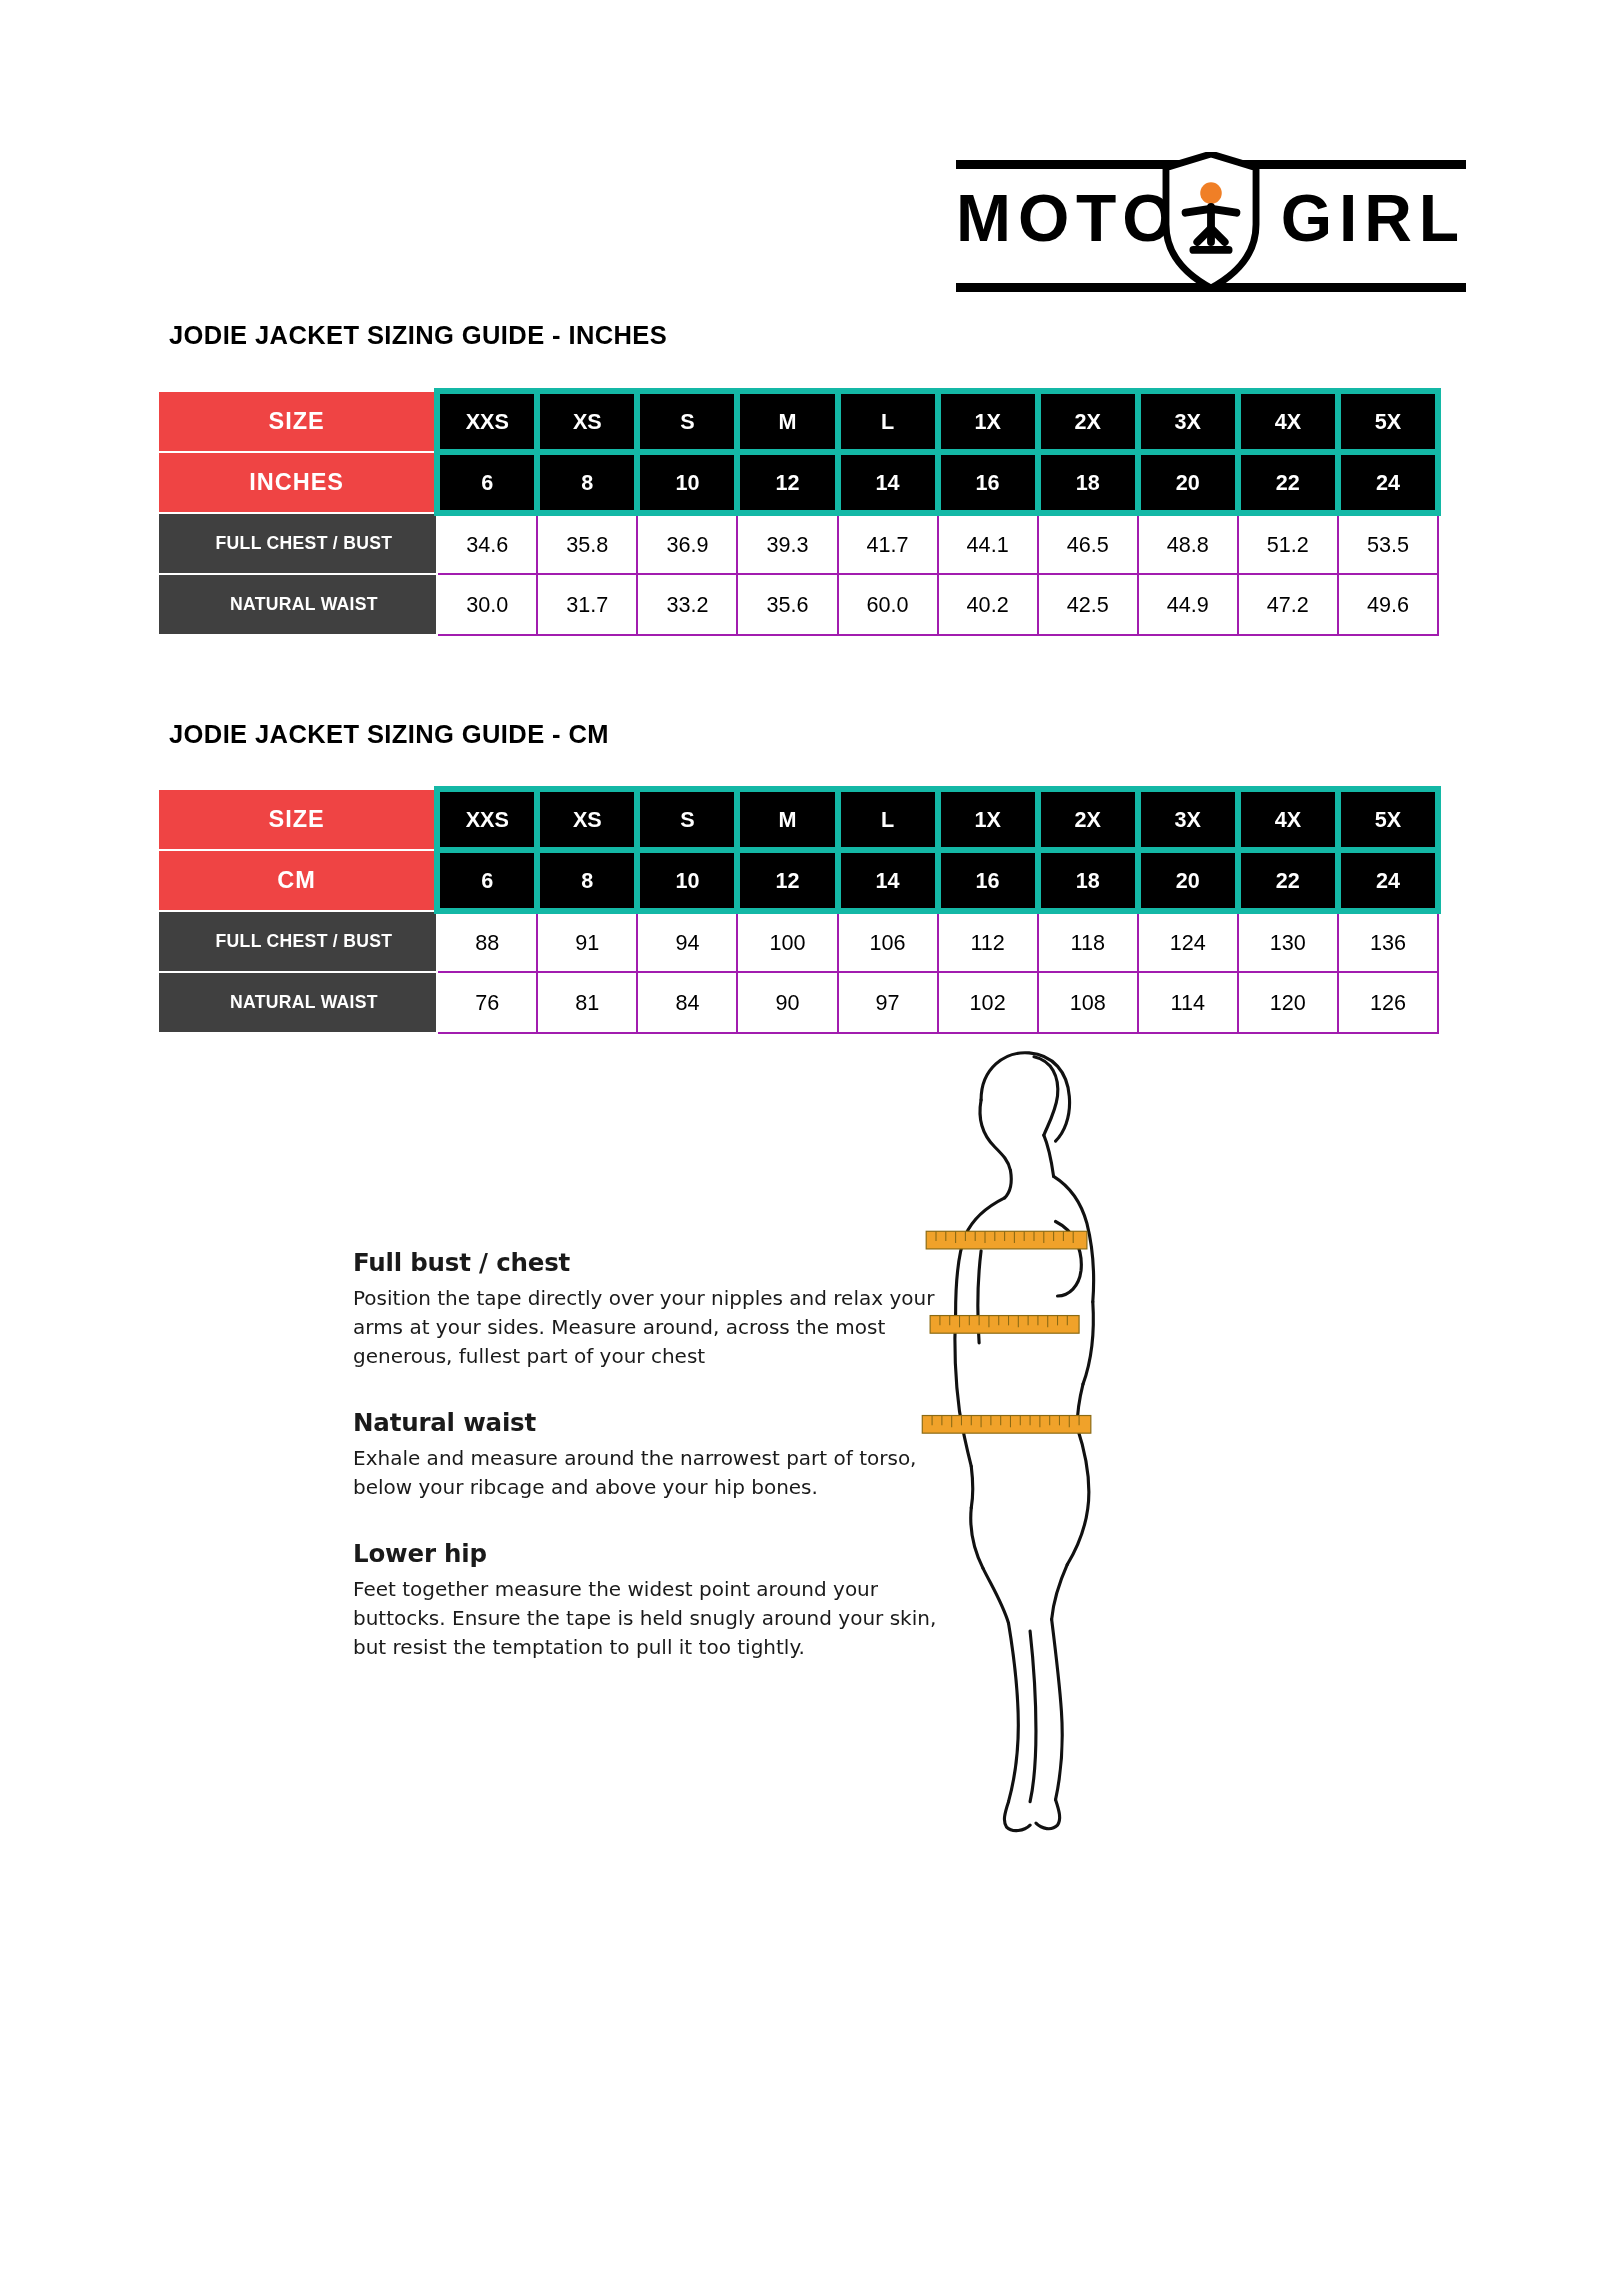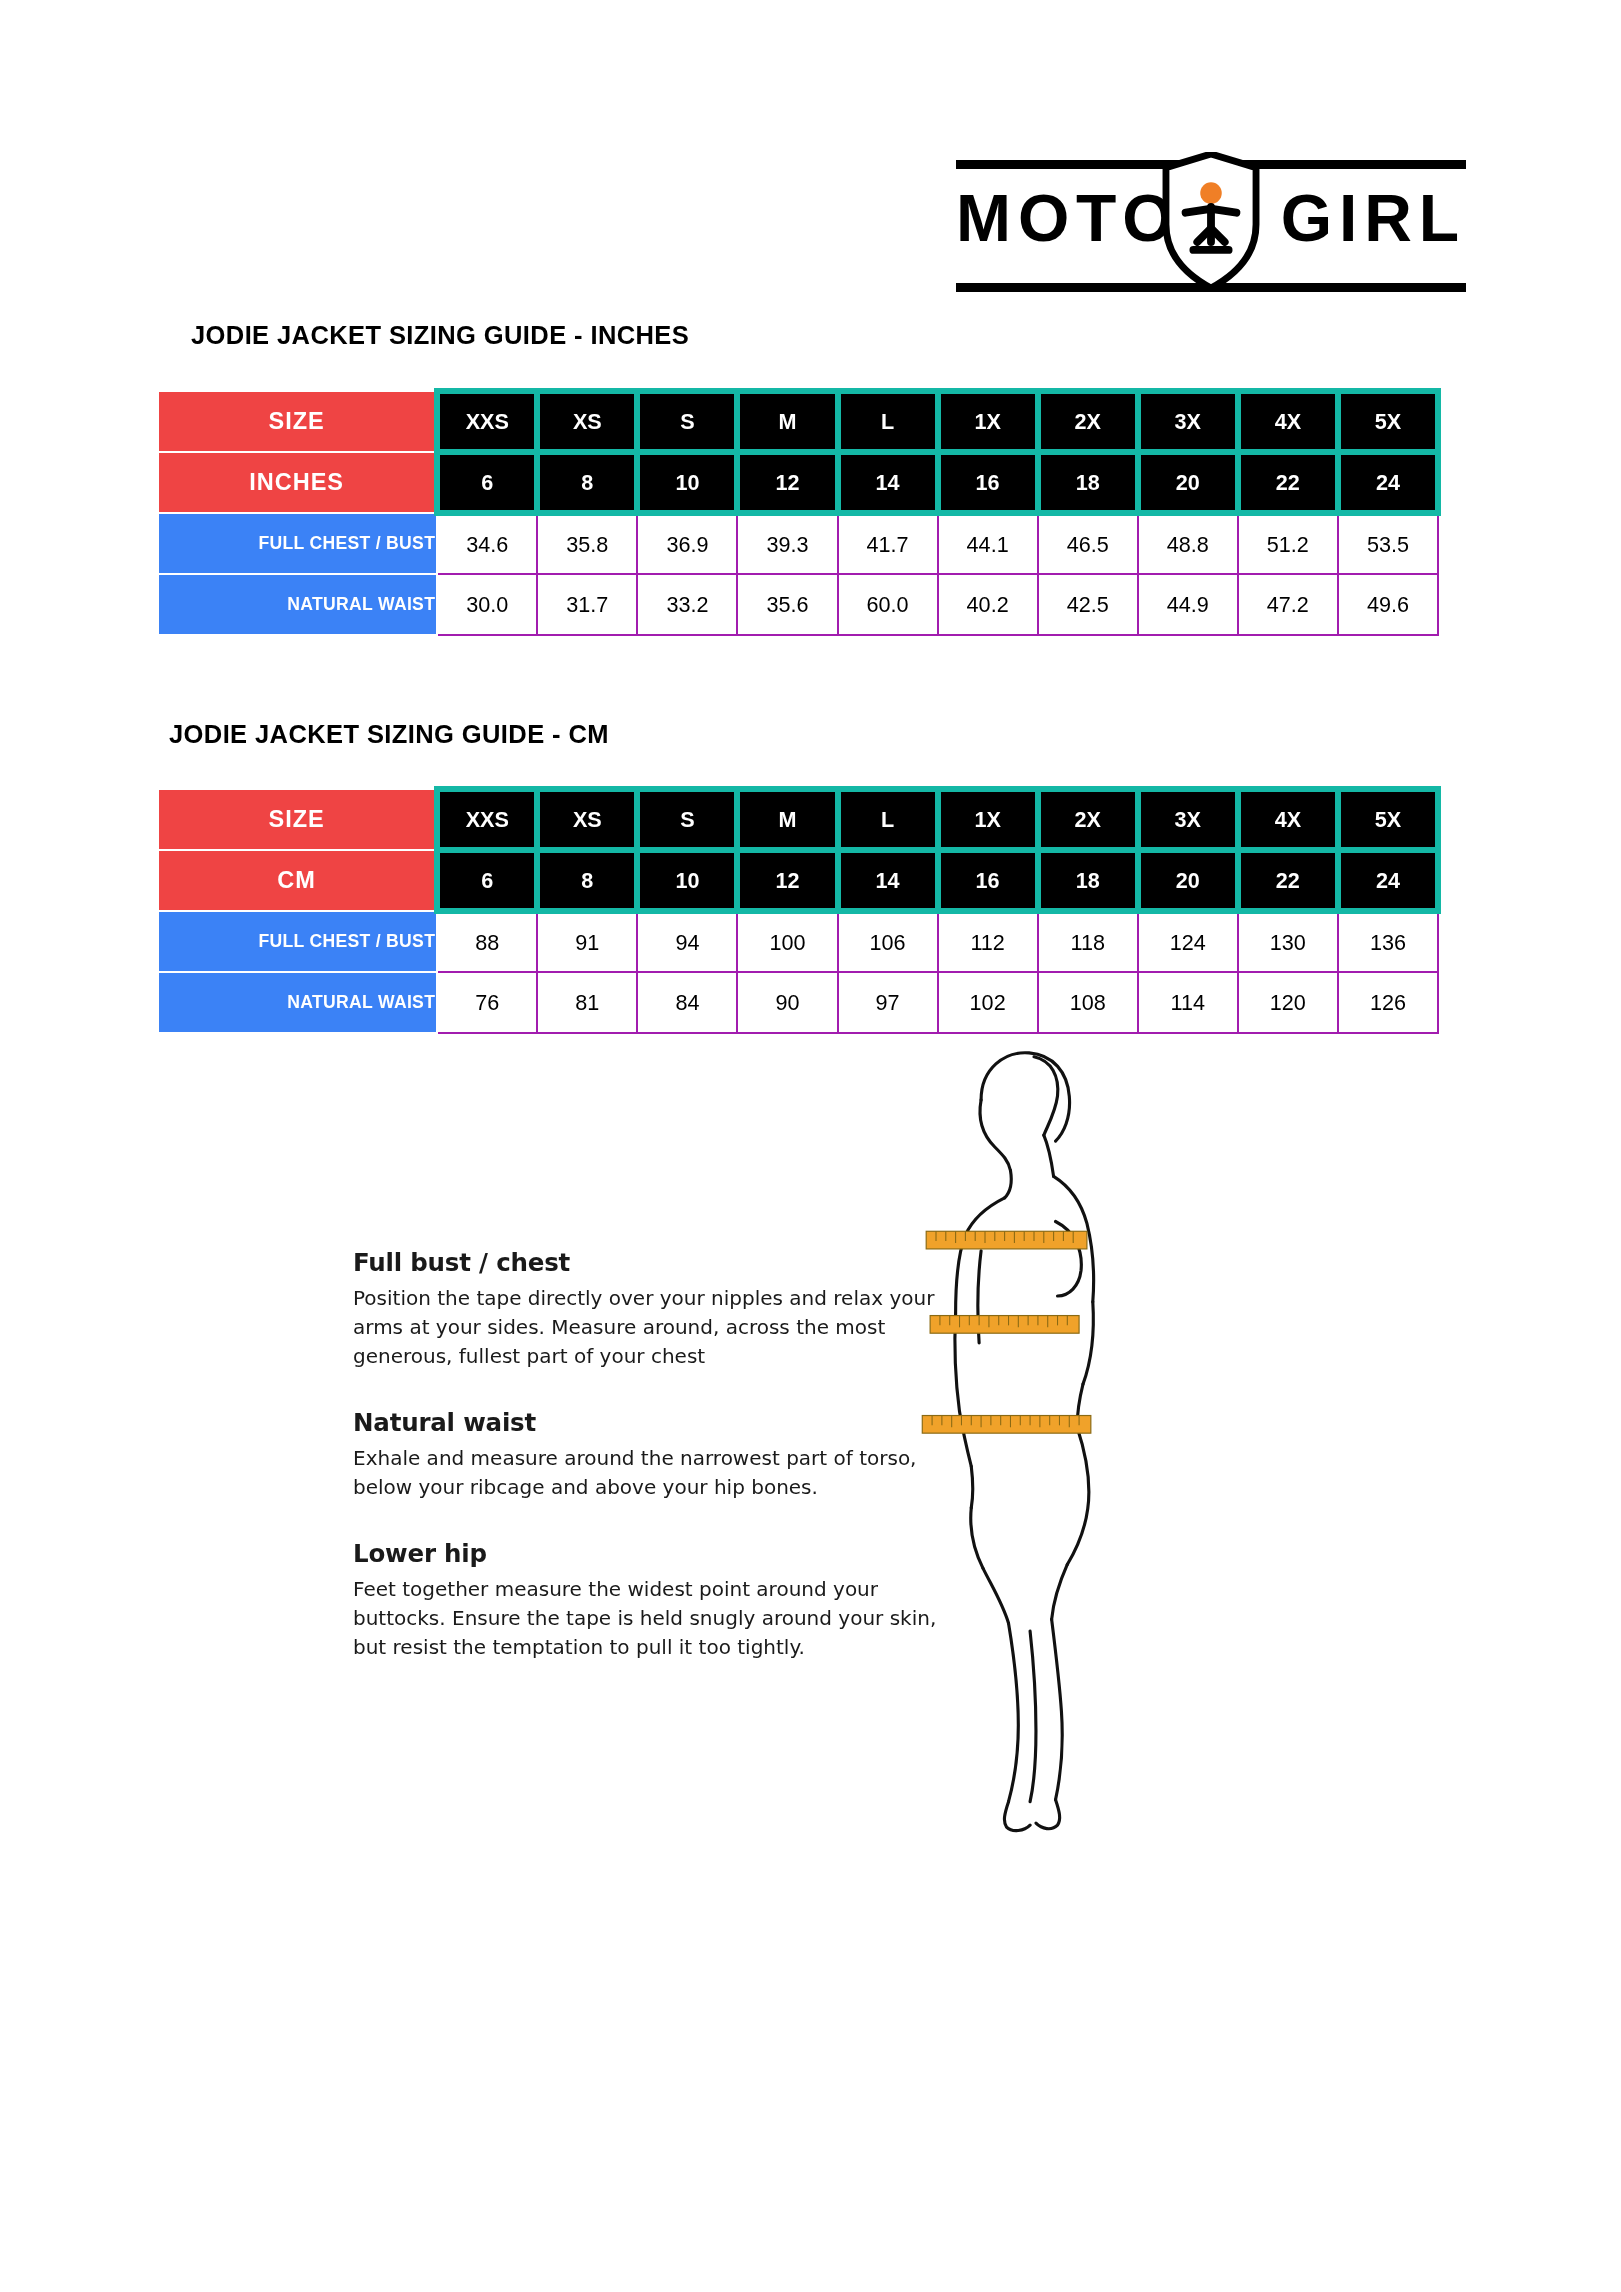"JODIE JACKET SIZING GUIDE - INCHES" #heading-inches { margin-left: 22px -> none }
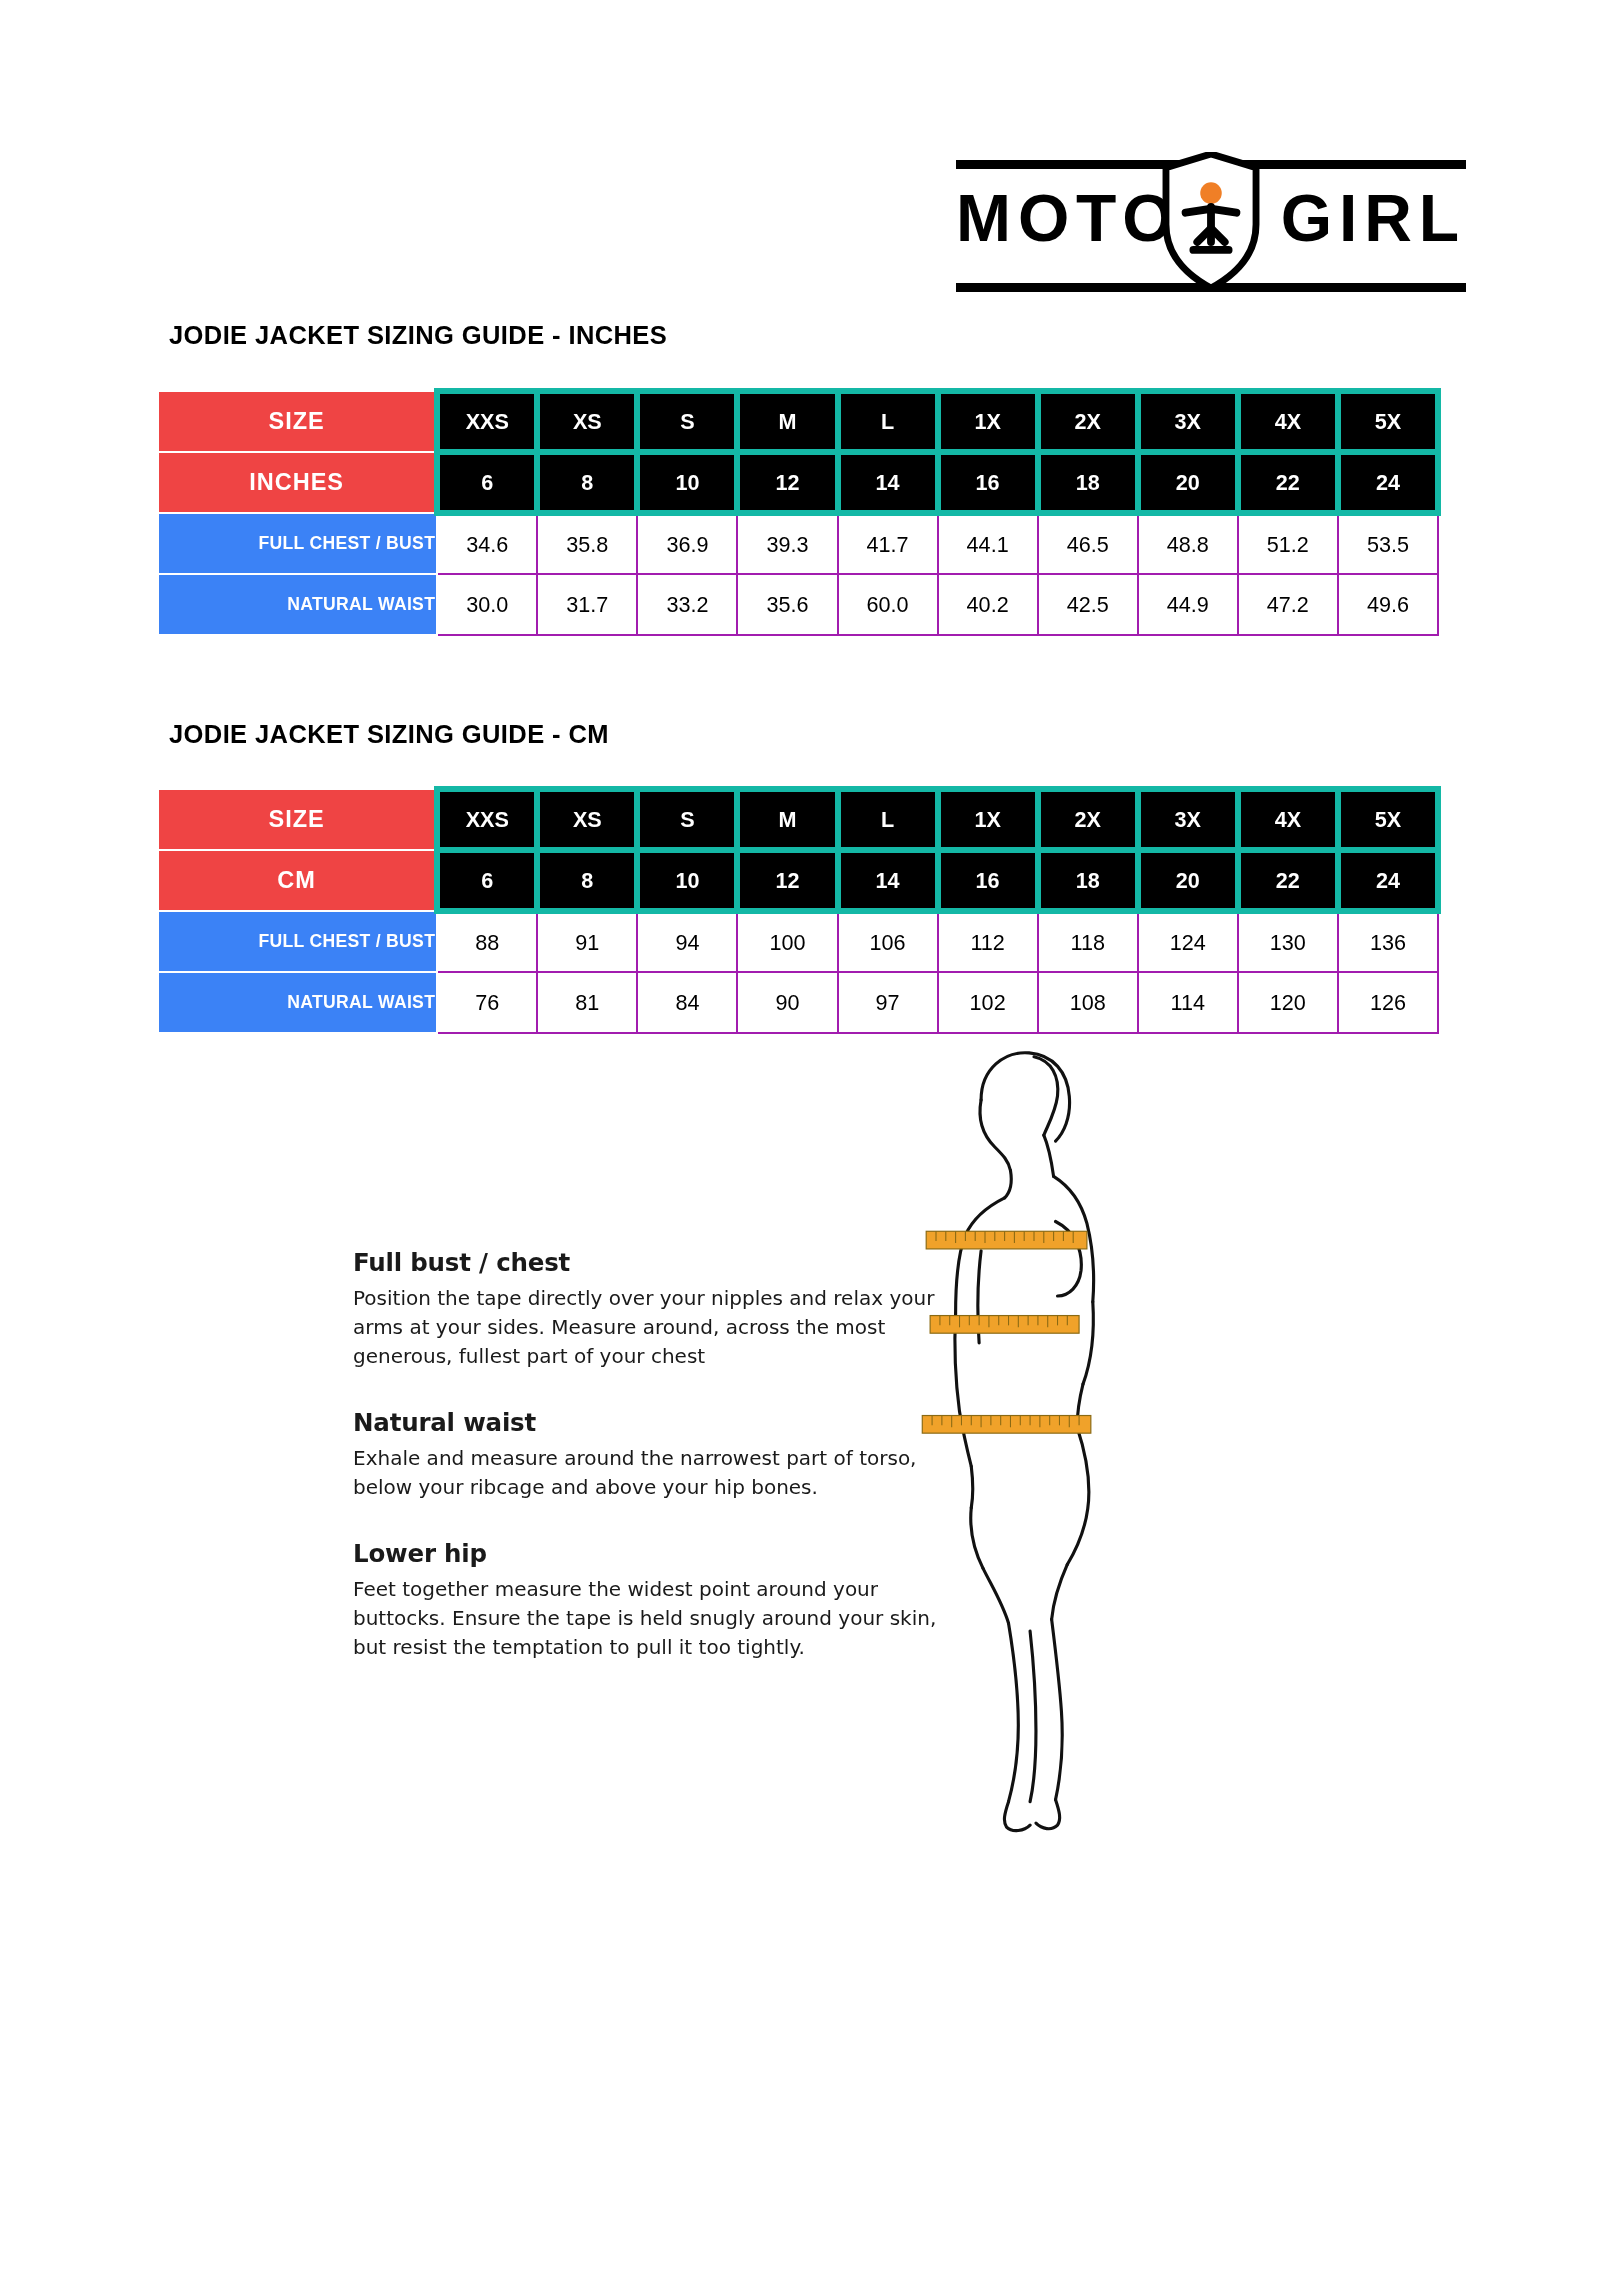"FULL CHEST / BUST" td.row-label { background: #3b82f6 -> #404040; text-align: right -> center }
